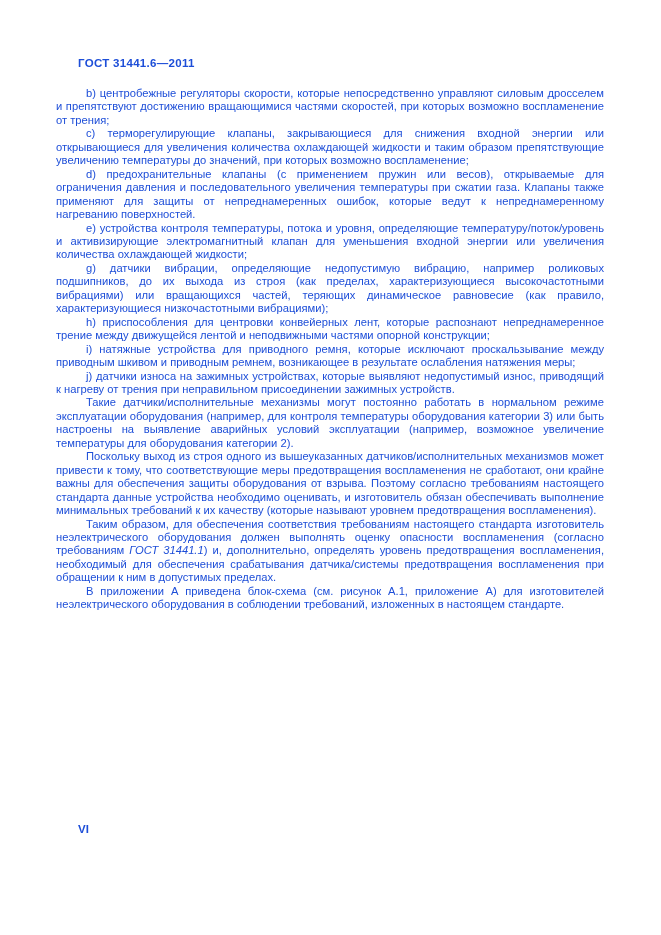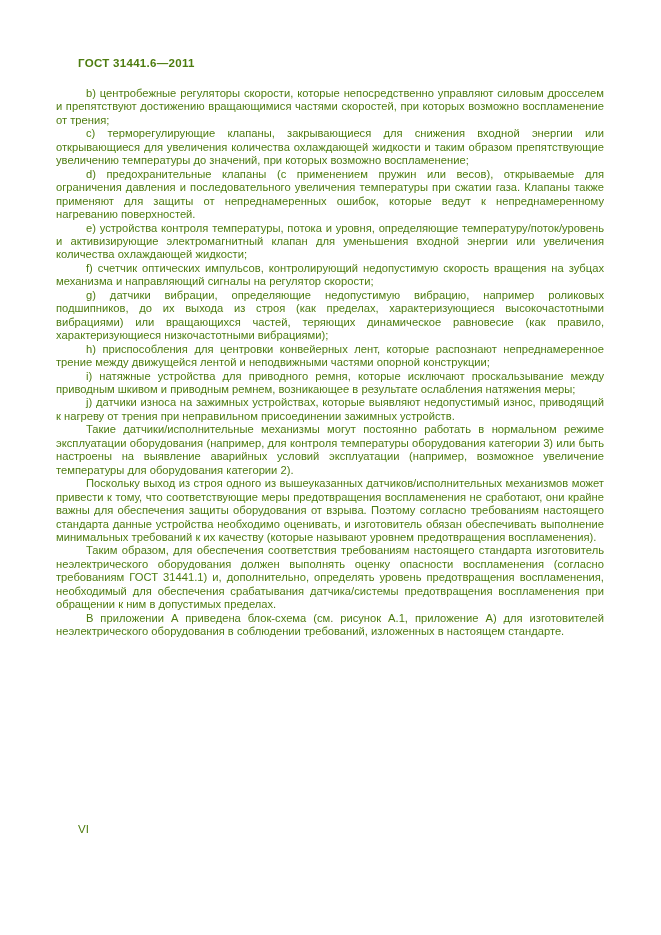"ГОСТ 31441.6—2011" .page { color: #4d7c0f -> #1d4ed8 }
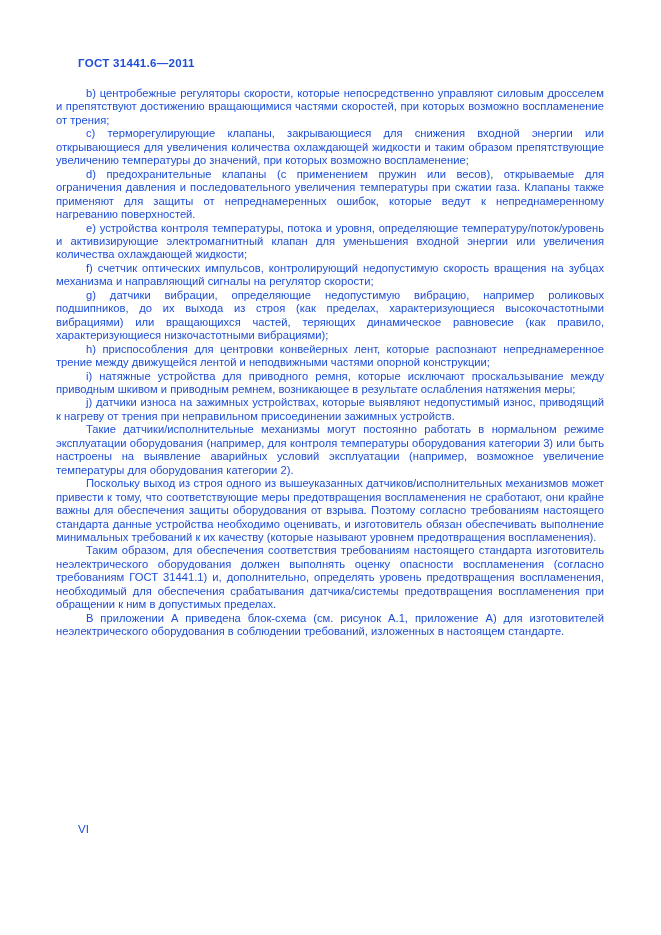"f) счетчик оптических импульсов," p { html: <p><span>f) счетчик оптических импульсов, контролирующий недопустимую скорость вращения на зубцах механизма и направляющий сигналы на регулятор скорости;</span></p> -> none }
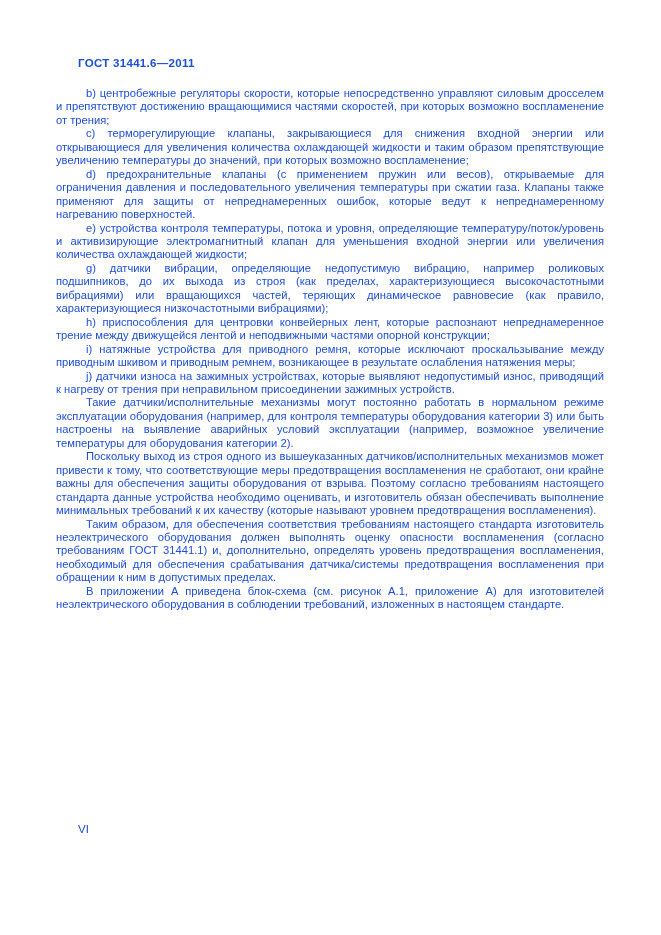"ГОСТ 31441.1" .doc-body .italic { font-style: none -> italic }
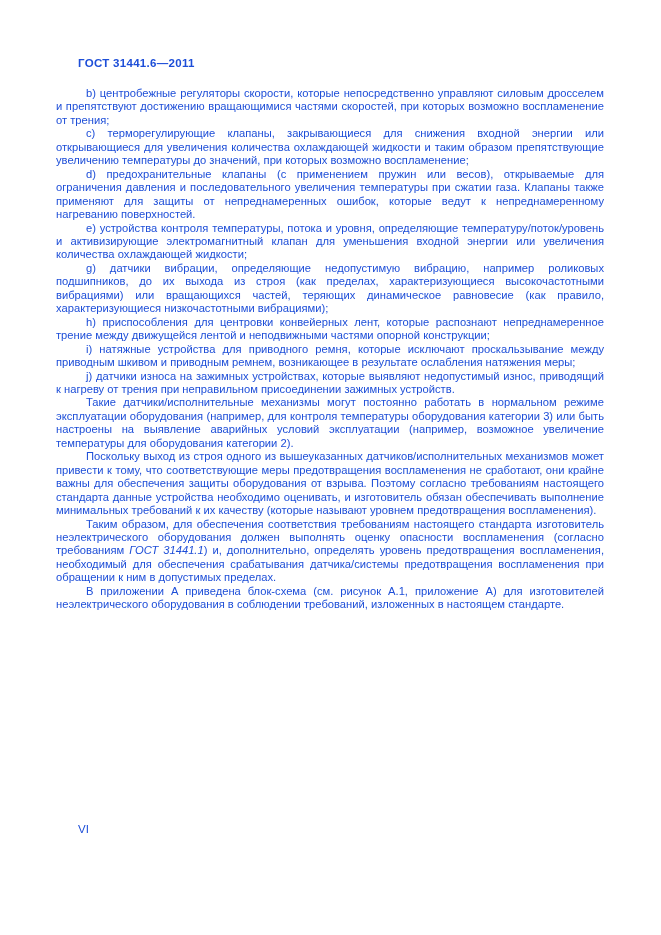"VI" .page-number { font-weight: none -> bold }
